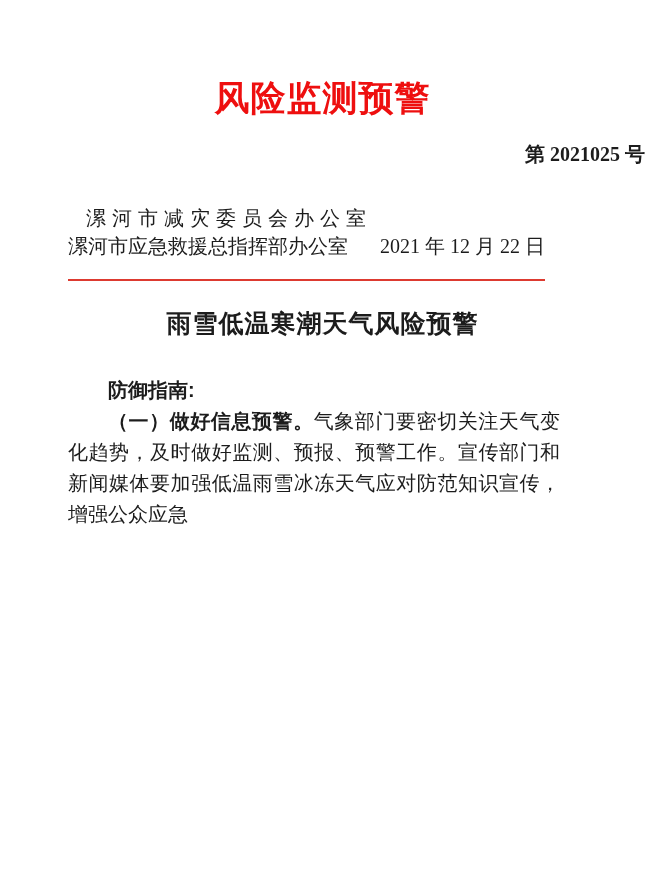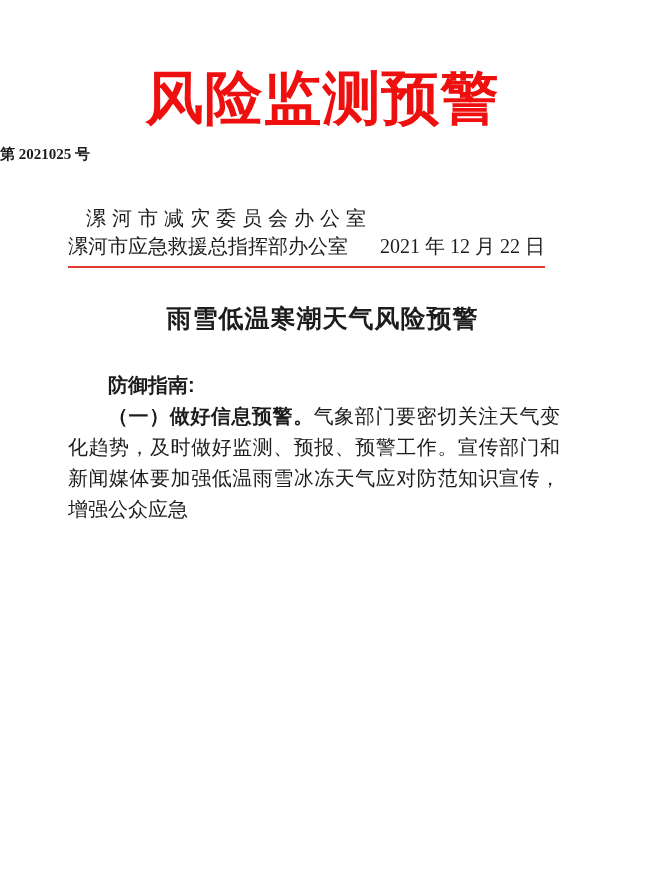"风险监测预警" .masthead-title { font-size: 58px -> 35px }
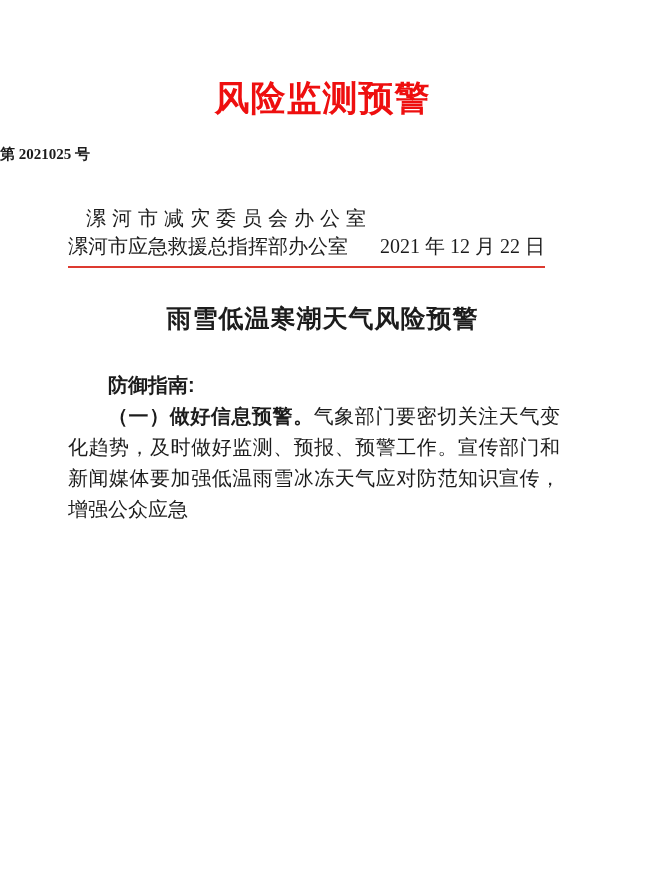"第 2021025 号" .doc-number { font-size: 15px -> 20px; text-align: left -> right }
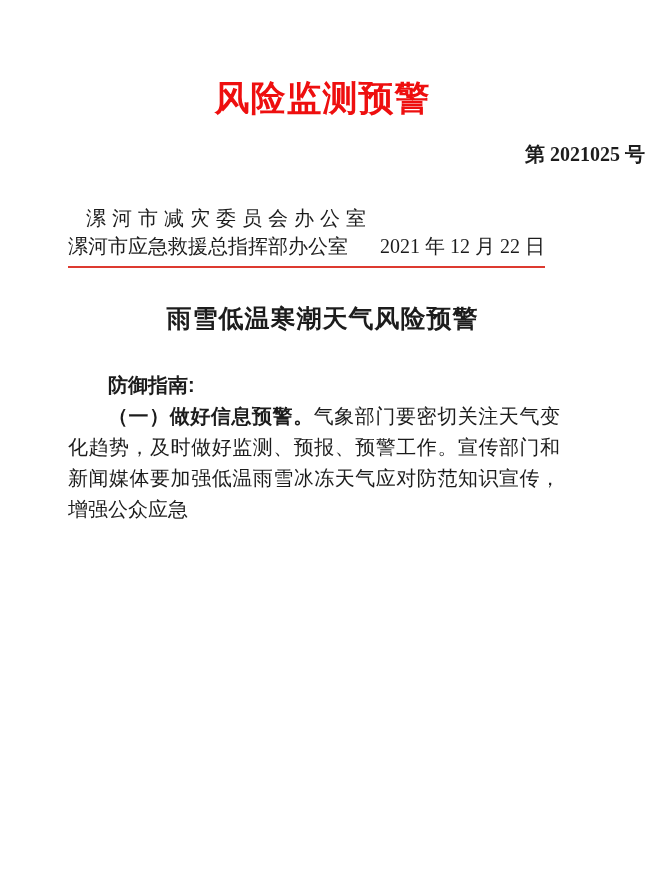"漯河市减灾委员会办公室" .issuer { padding-bottom: 6px -> 19px }
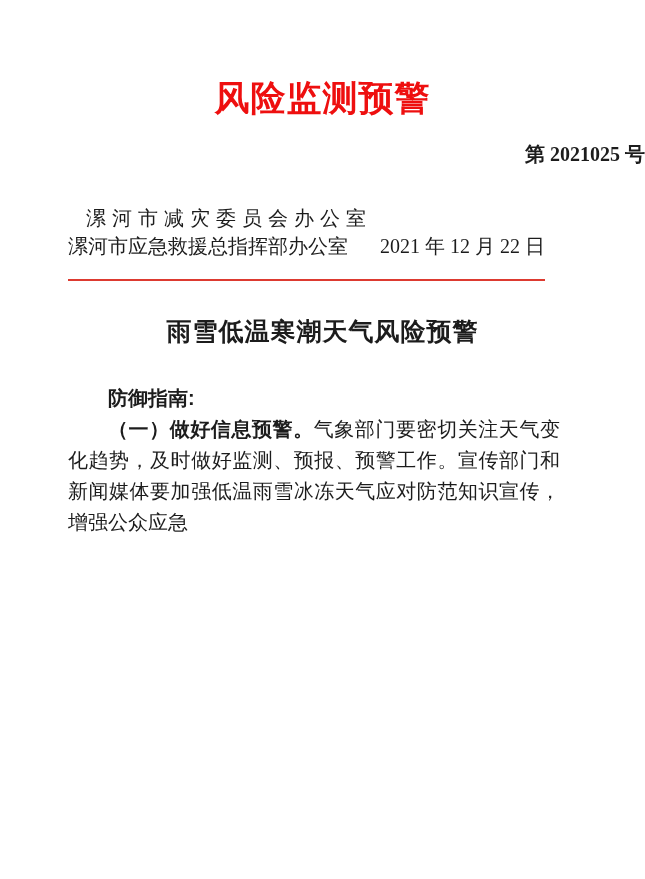"雨雪低温寒潮天气风险预警" .doc-heading { margin: 36px 0 0 0 -> 28px 0 0 0 }
